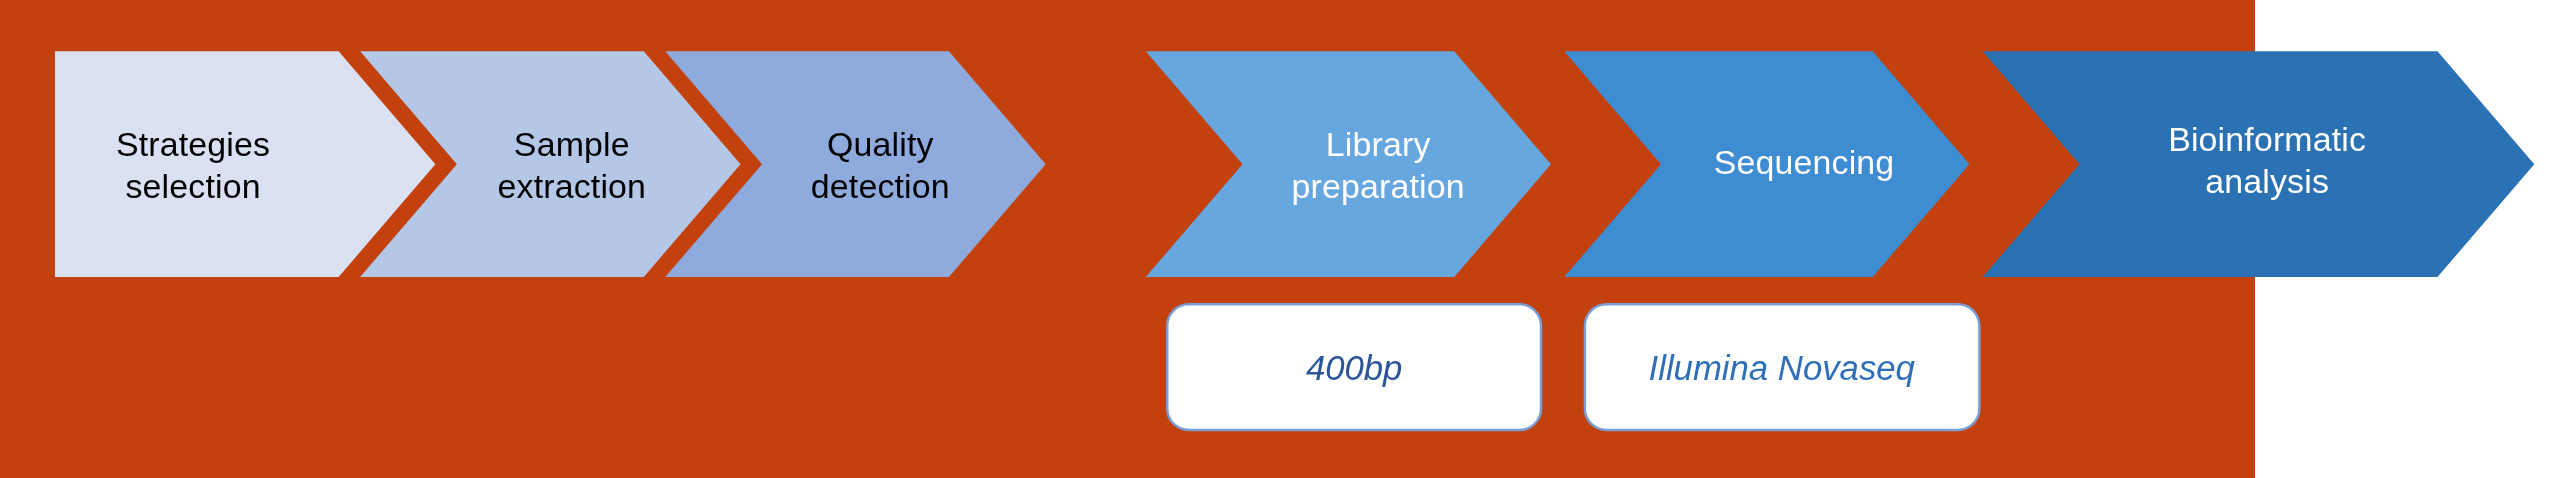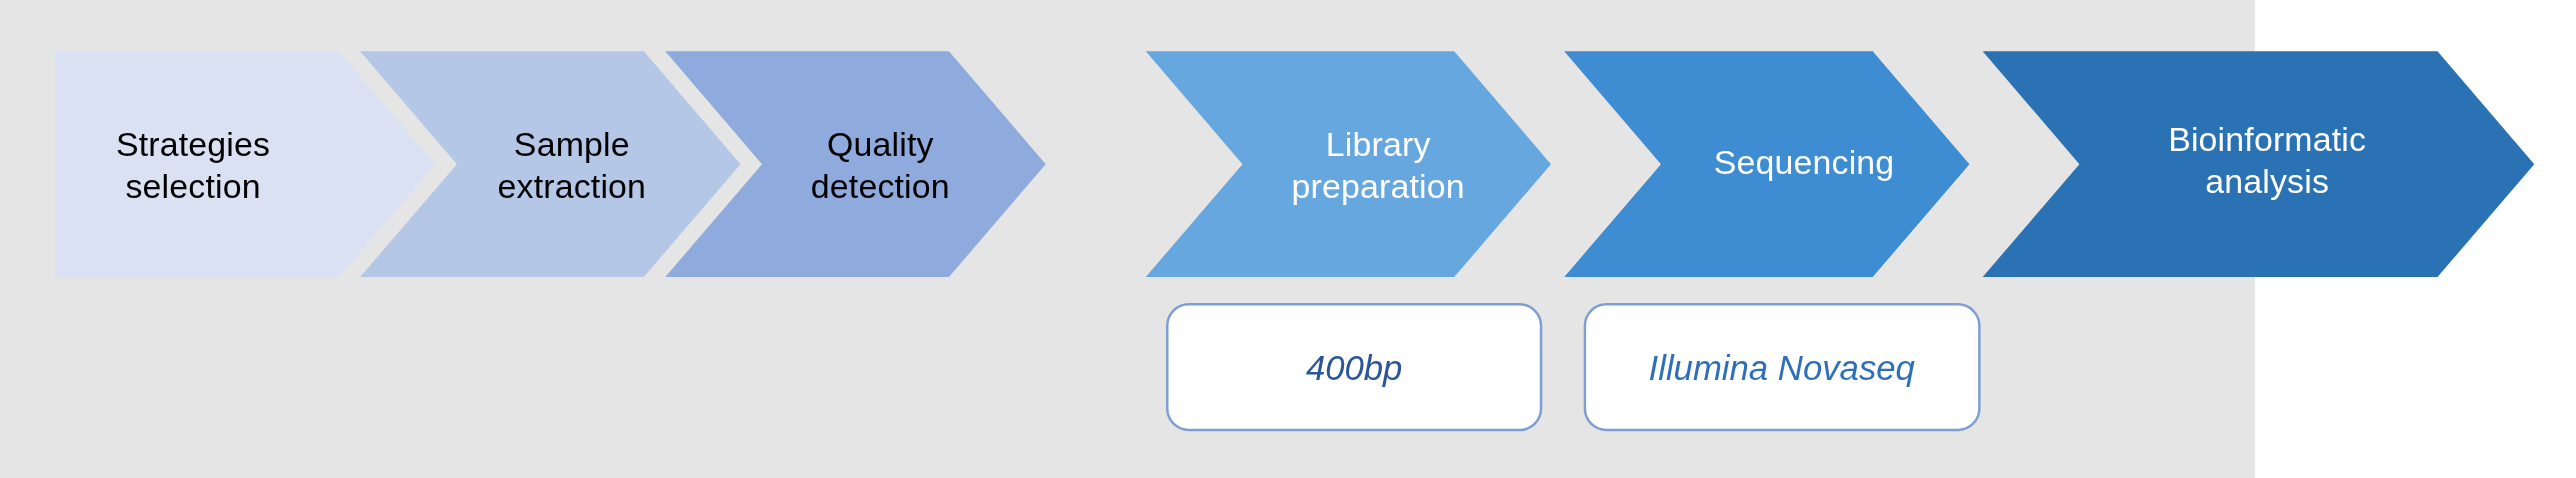"Strategies" #diagram-root { background: #e5e5e5 -> #c2410c }
